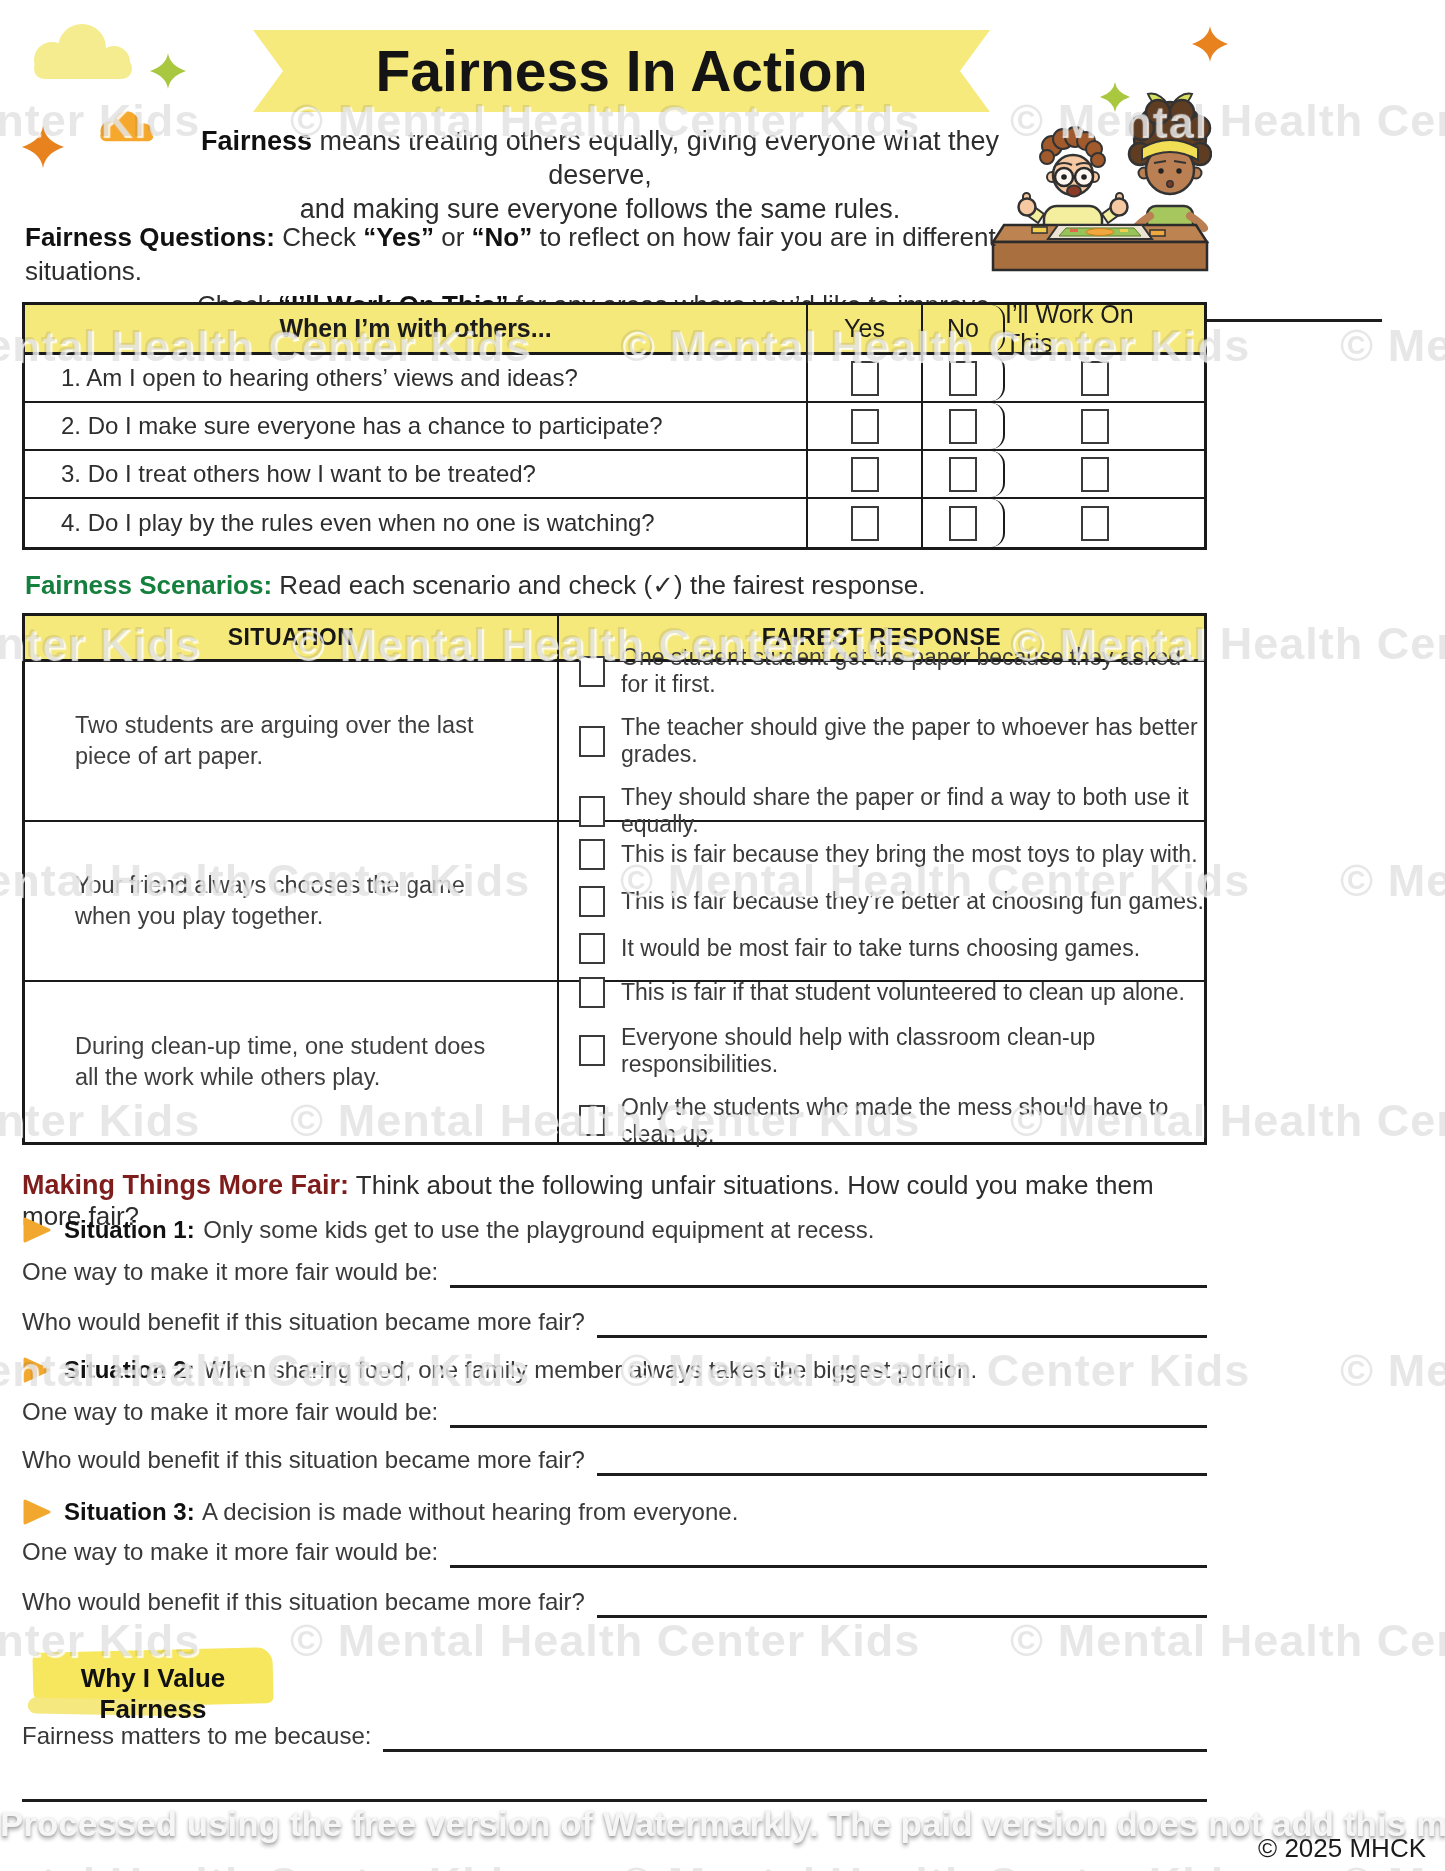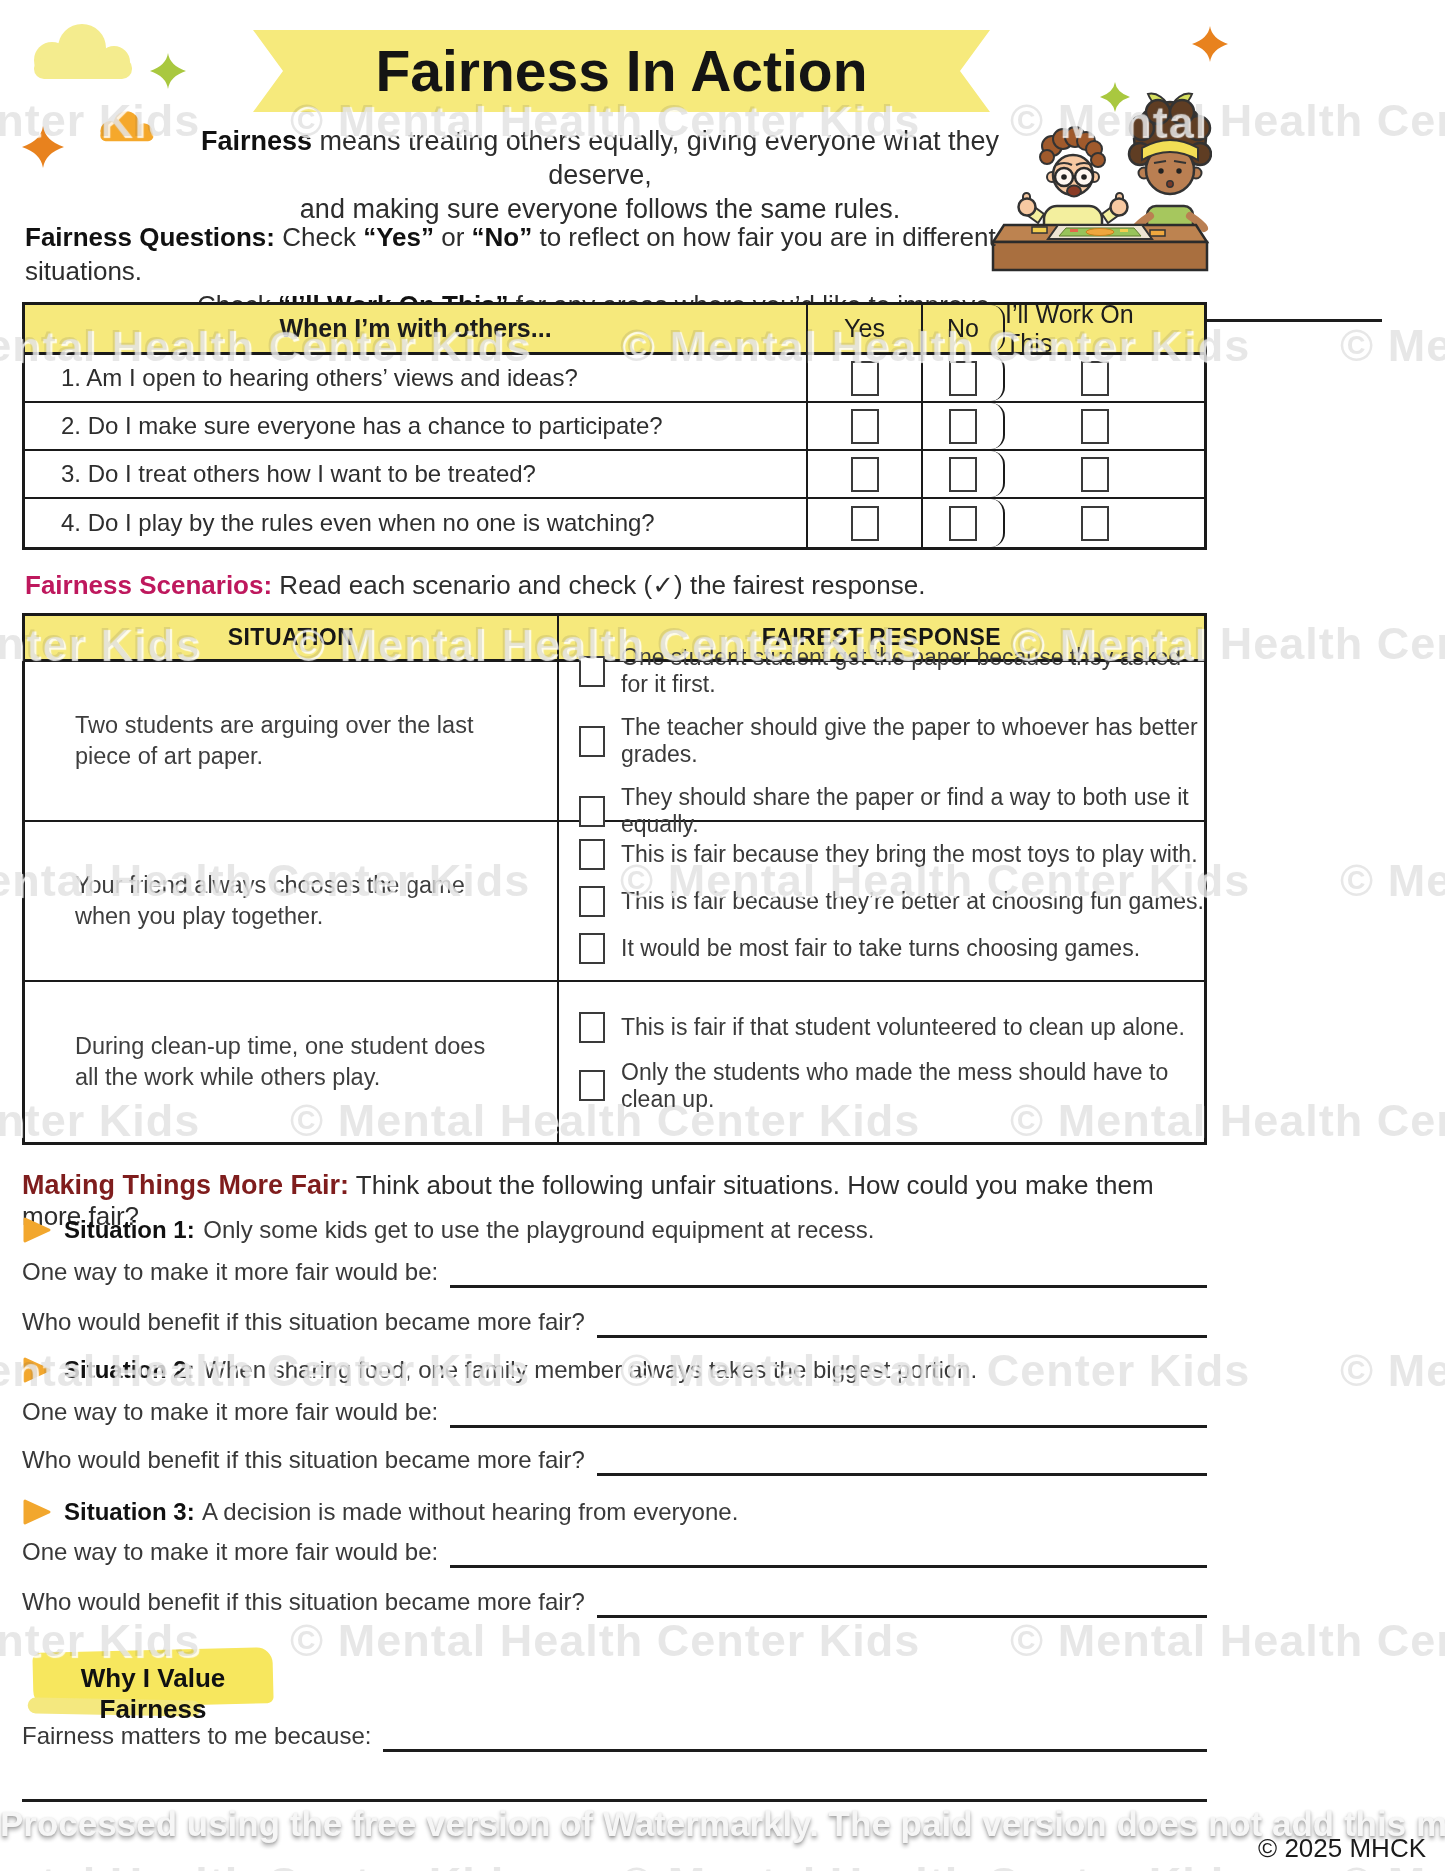"Fairness Scenarios:" .sec-label b { color: #be185d -> #15803d }
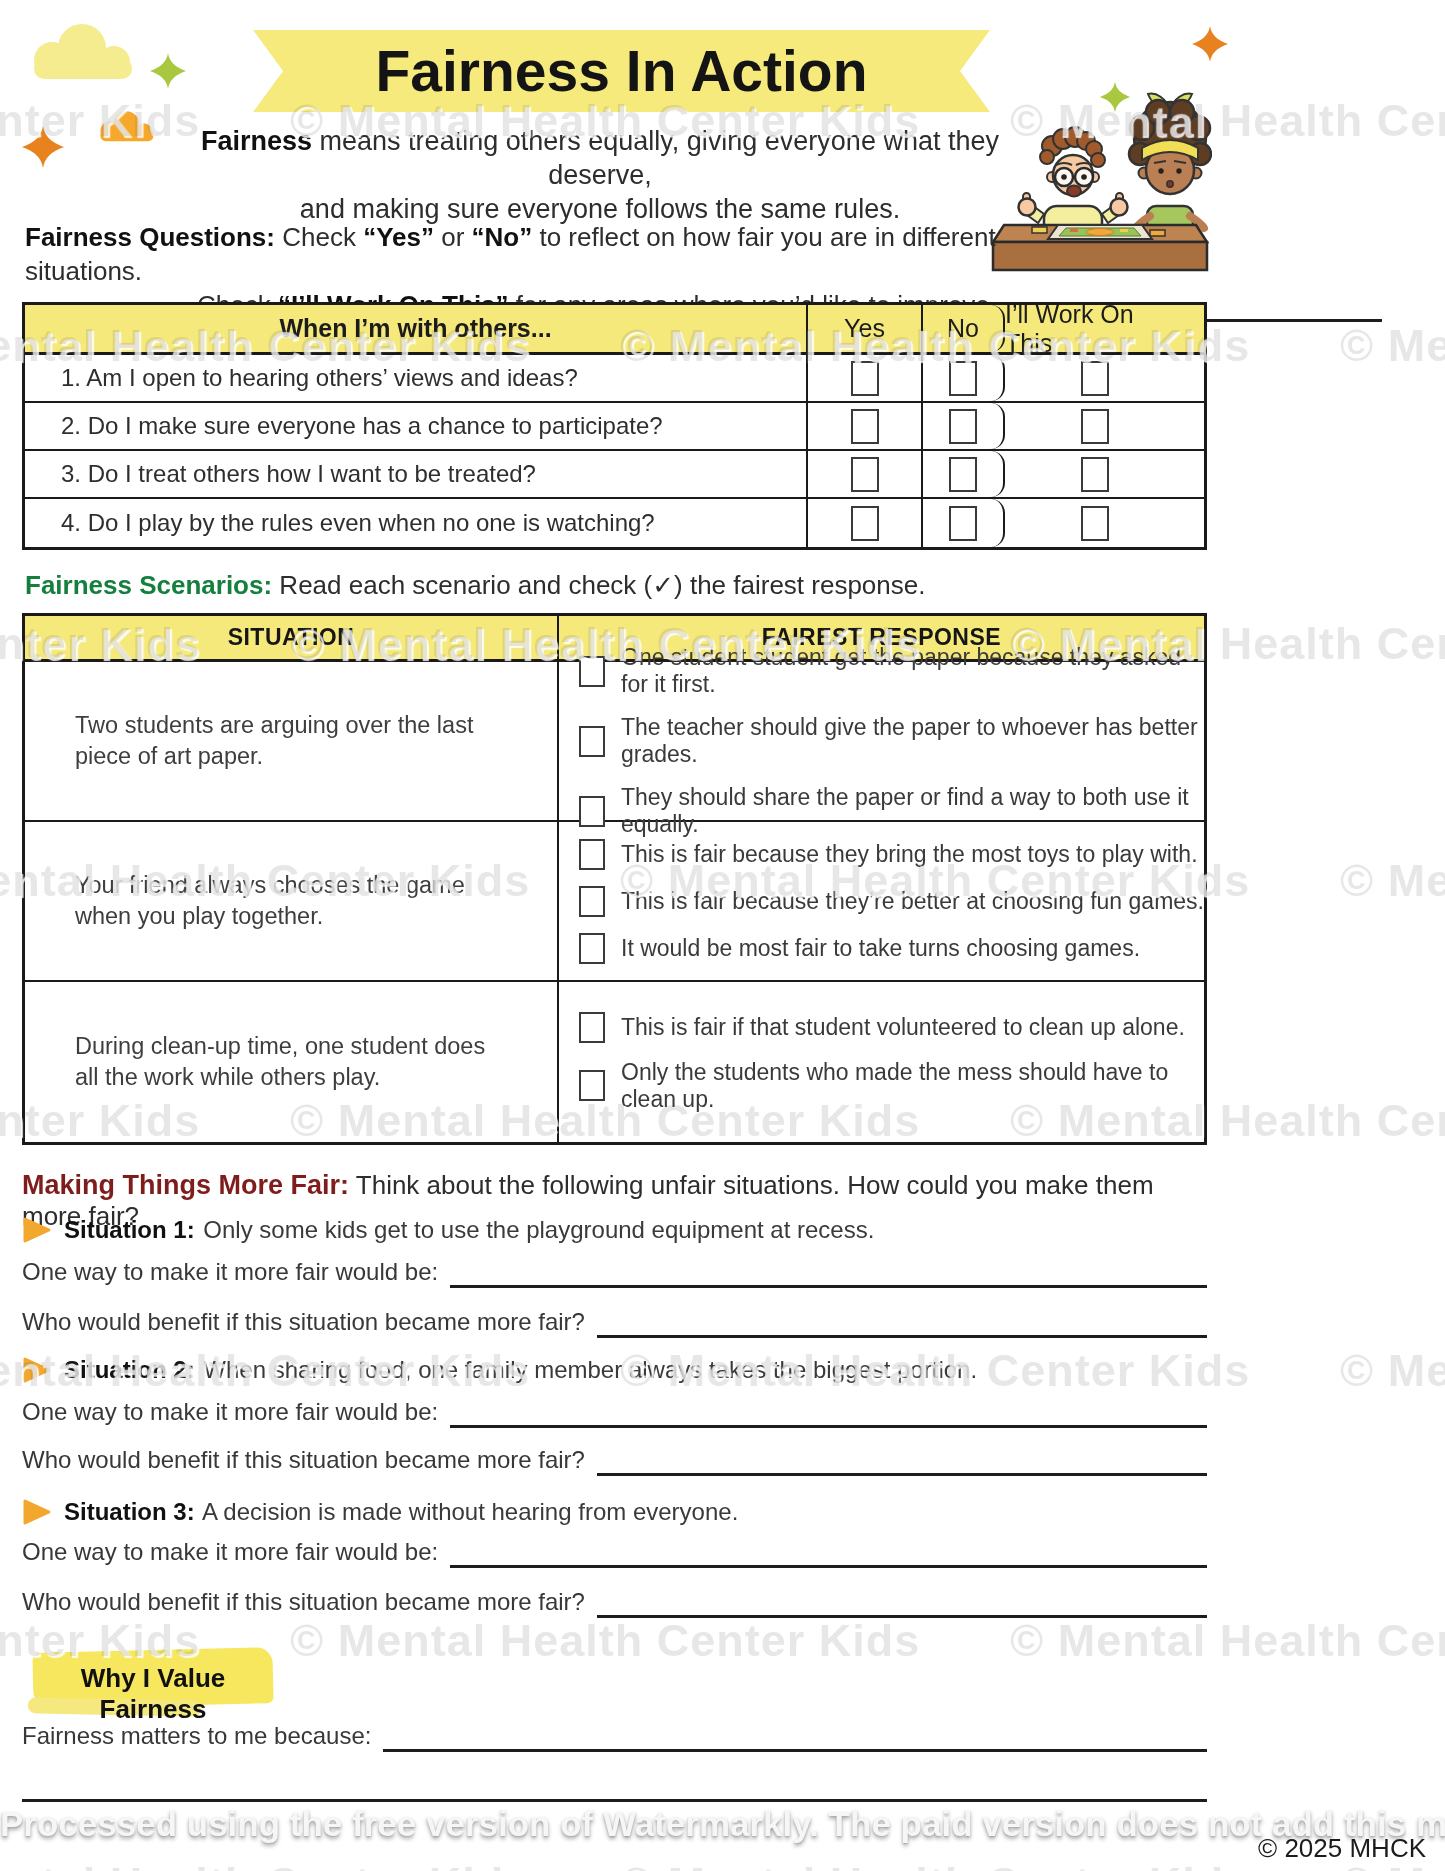"Everyone should help with classroom" div.opt { html: none -> <div> <span></span> <span>Everyone should help with classroom clean-up responsibilities.</span> </div> }
